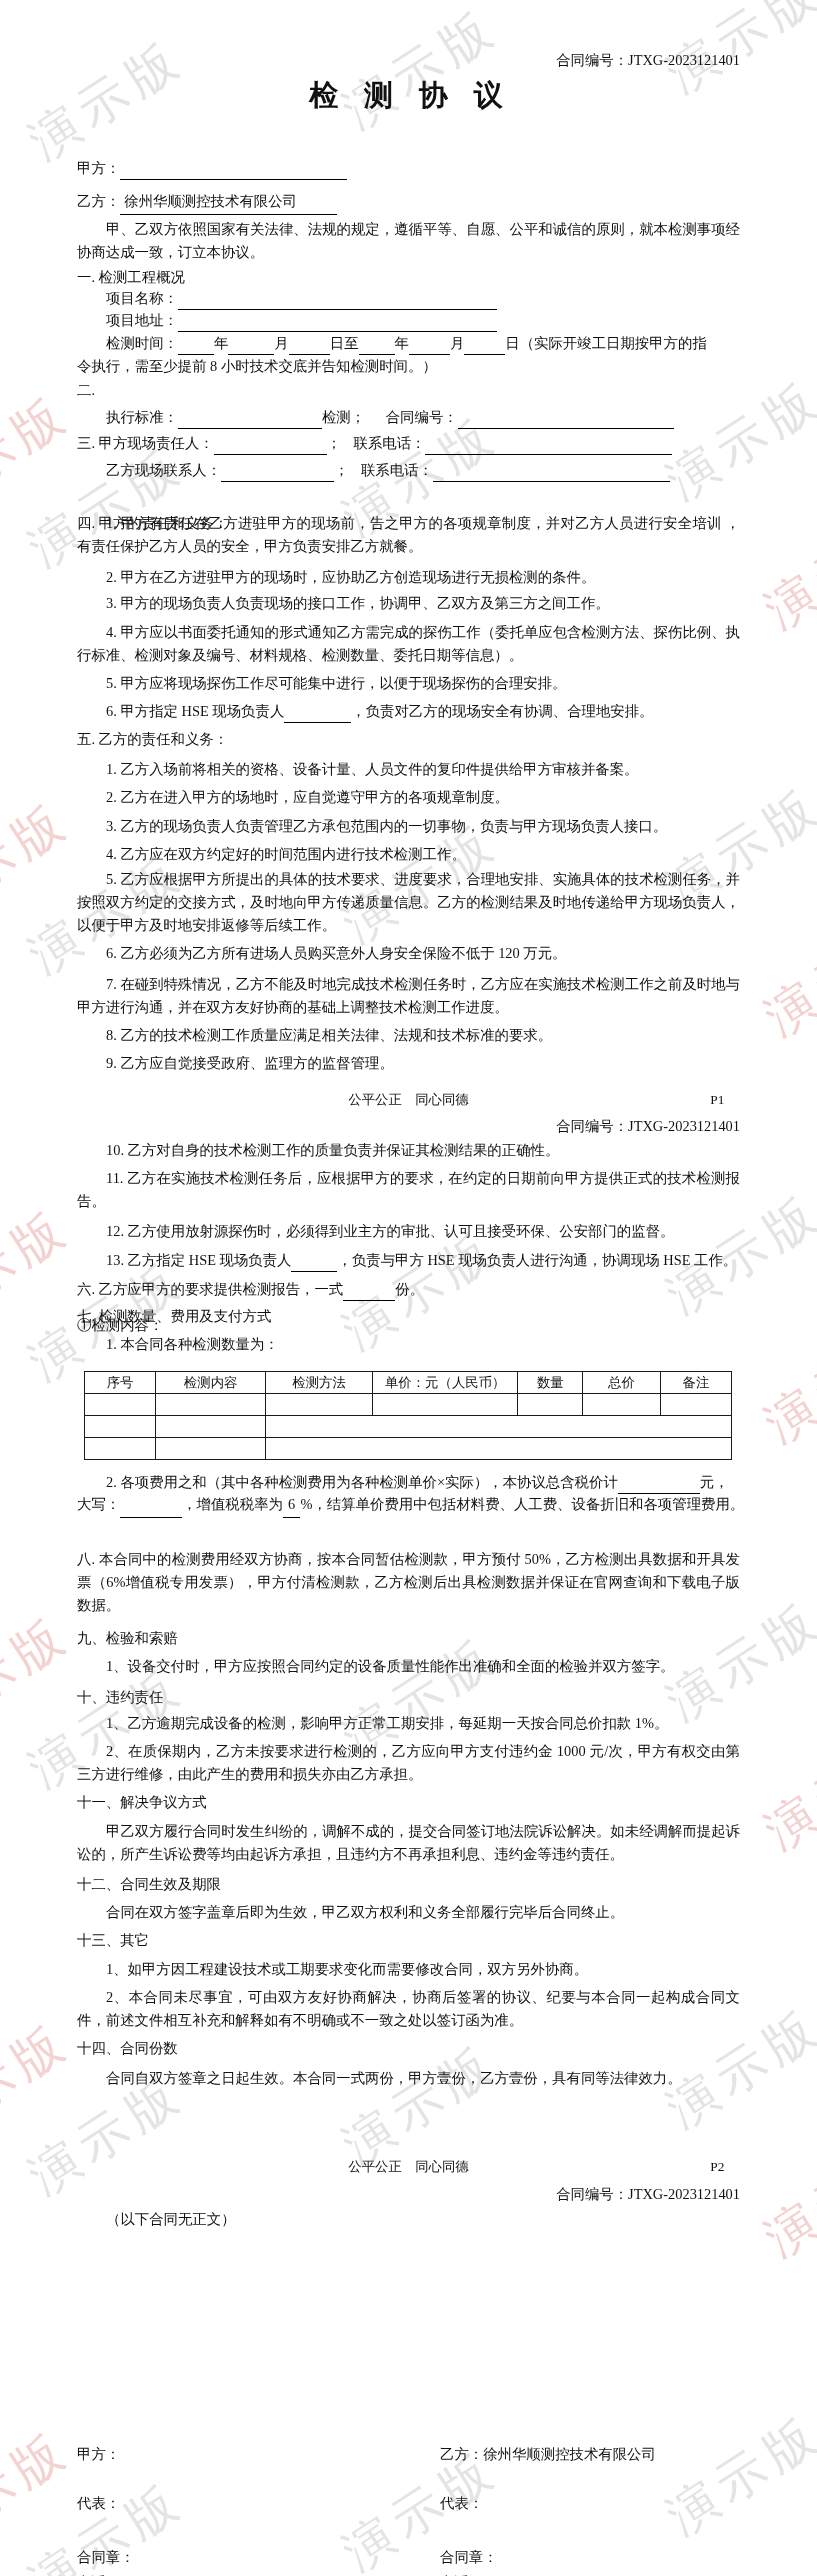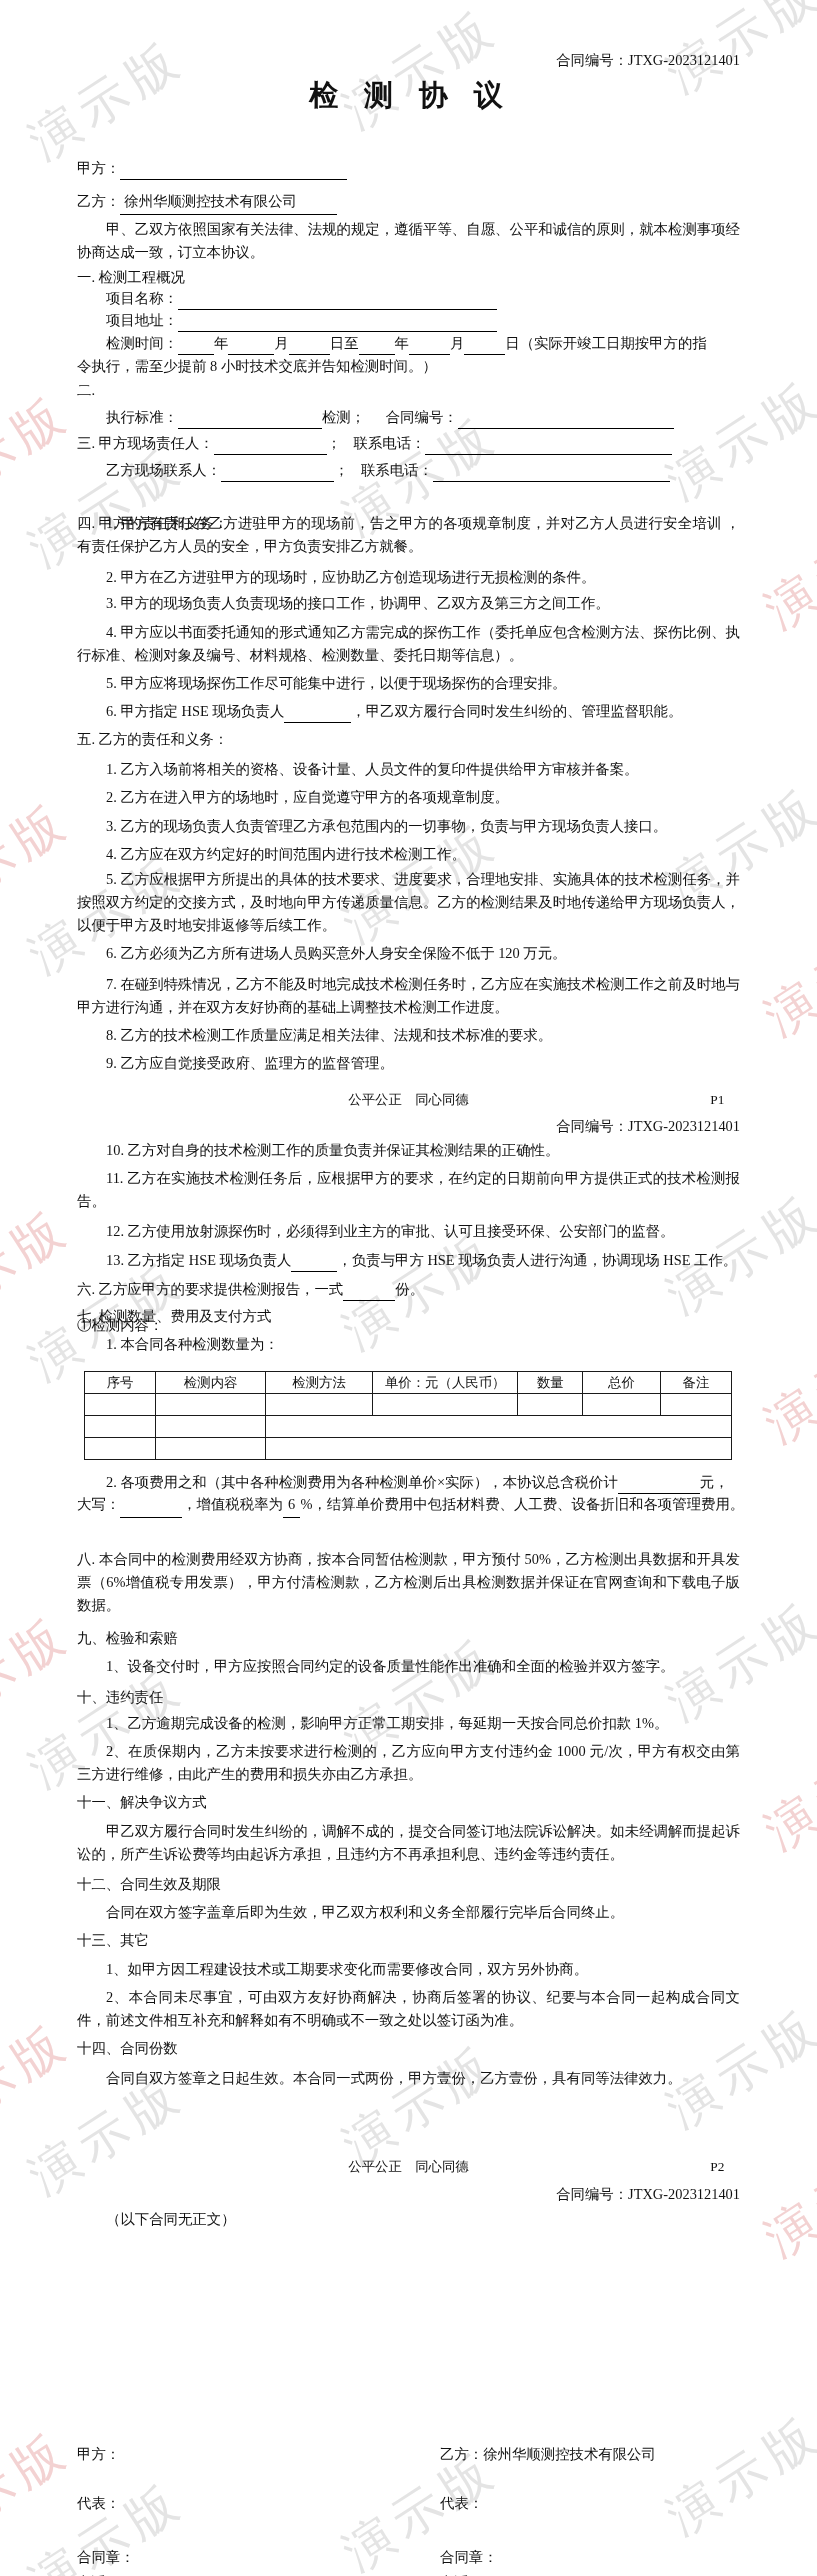"，甲乙双方履行合同时发生纠纷的、管理监督职能。" span { text: 甲乙双方履行合同时发生纠纷的、管理监督职能 -> 负责对乙方的现场安全有协调、合理地安排 }
